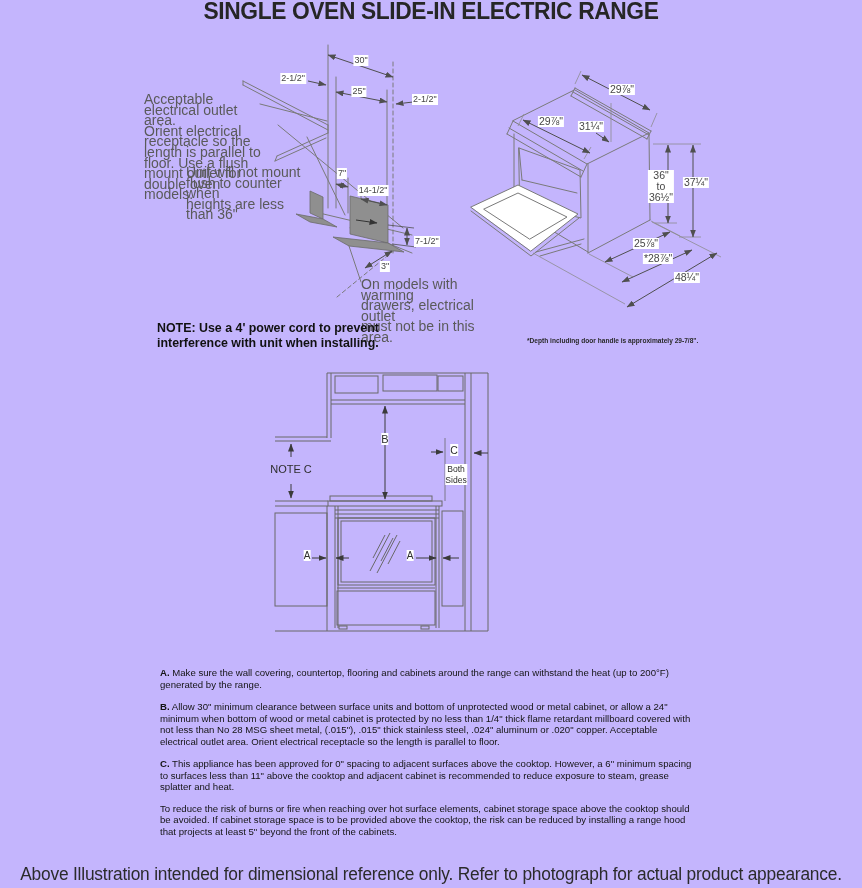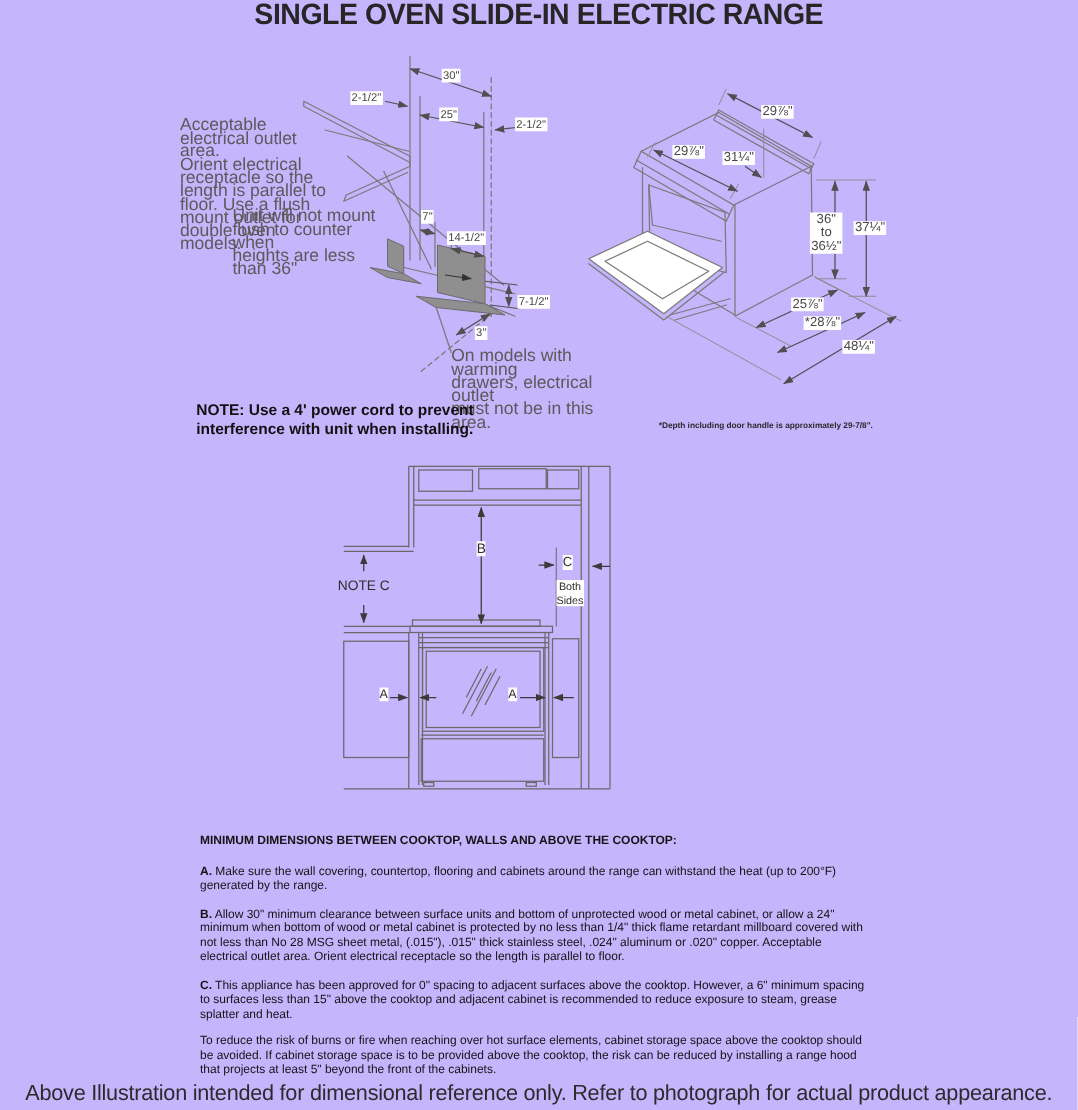"MINIMUM DIMENSIONS BETWEEN COOKTOP," h4 { html: <h4>MINIMUM DIMENSIONS BETWEEN COOKTOP, WALLS AND ABOVE THE COOKTOP:</h4> -> none }
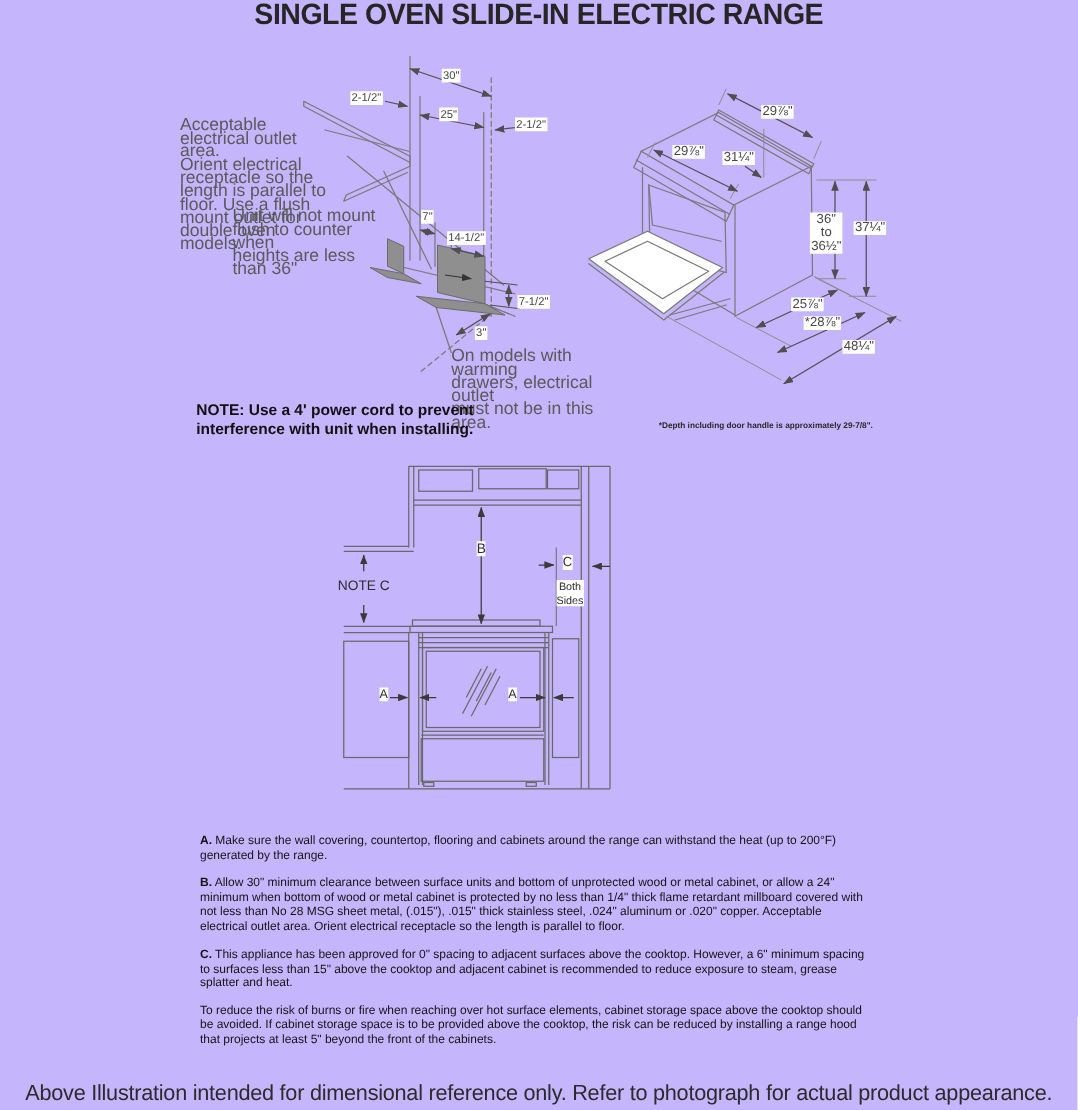"This appliance has been approved" span { text: 15 -> 11 }
